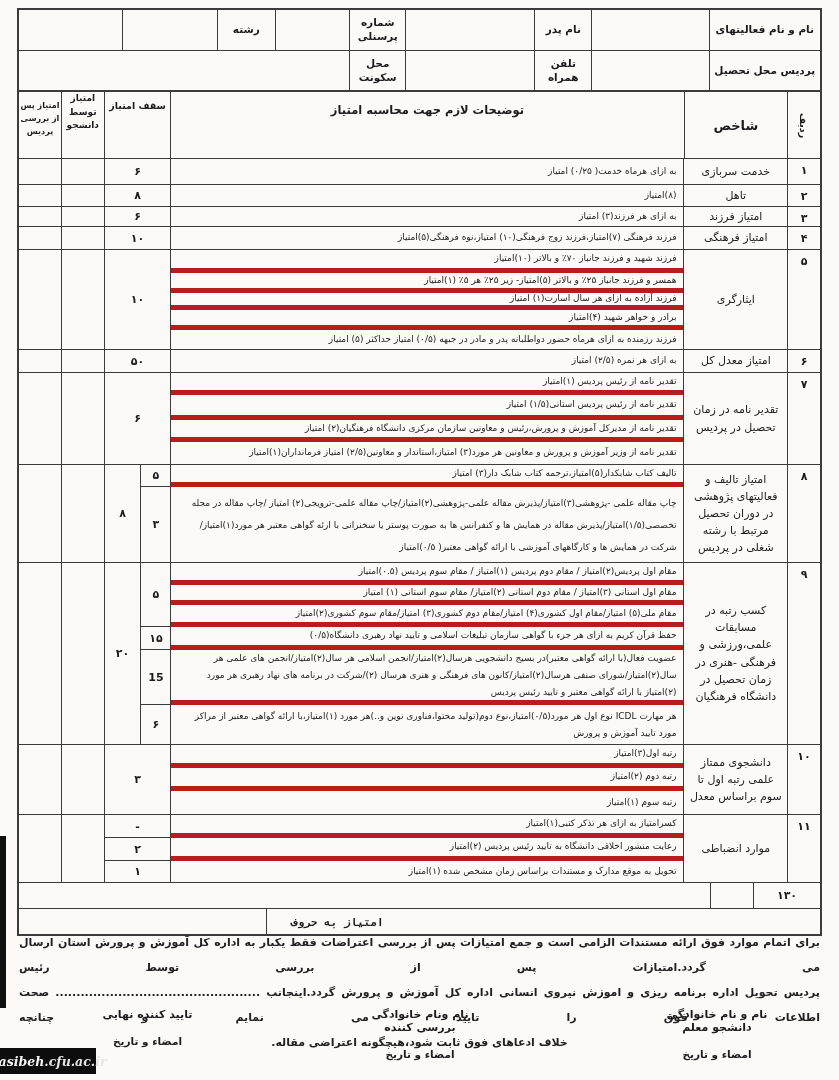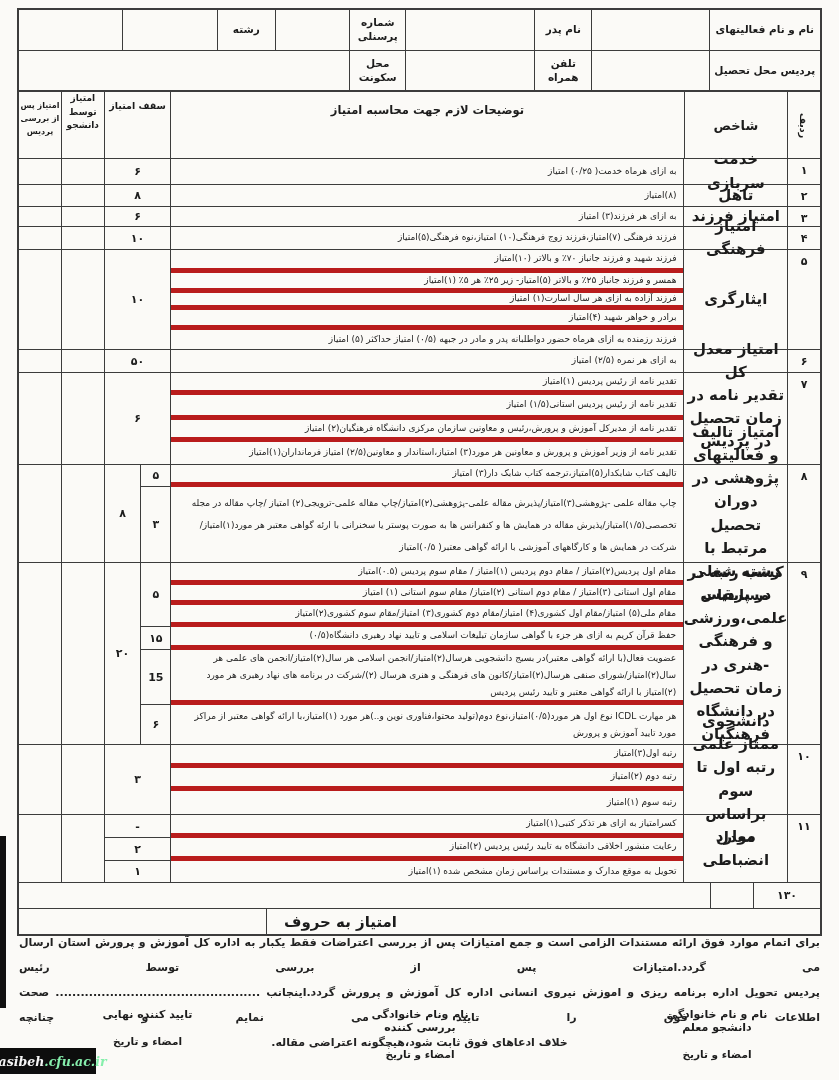"خدمت سربازی" .c-ind { font-size: 15px -> 11px; font-weight: bold -> normal }
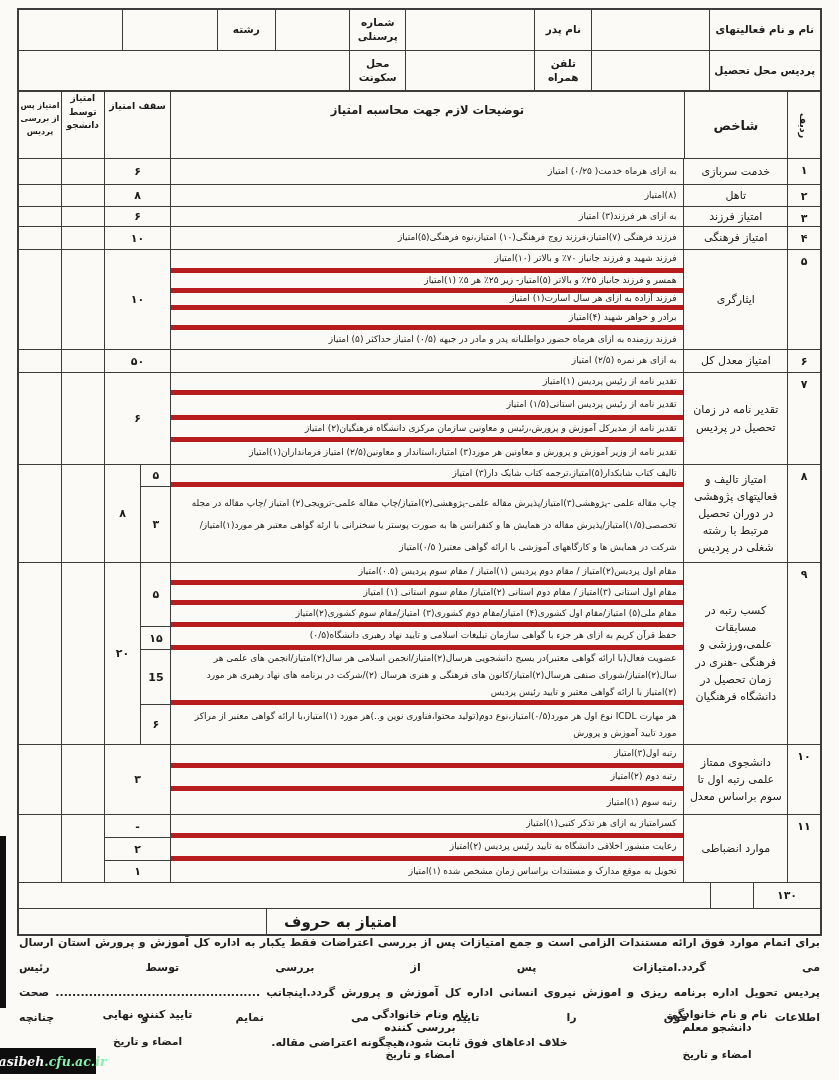"امتیاز به حروف" .words-label { font-family: none -> Liberation Mono, monospace; font-size: 15px -> 11px; left: 265px -> 272px }
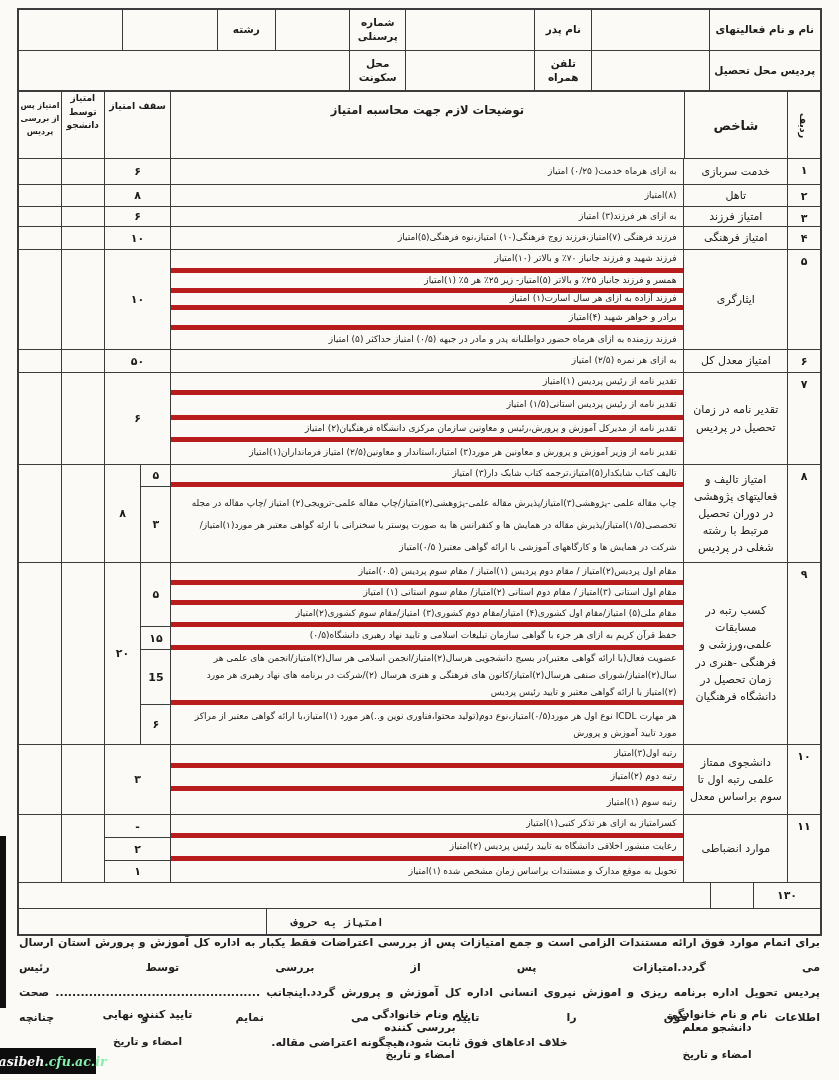".cfu.ac.ir" .wm-suffix { color: #86efac -> #e5e5e5 }
